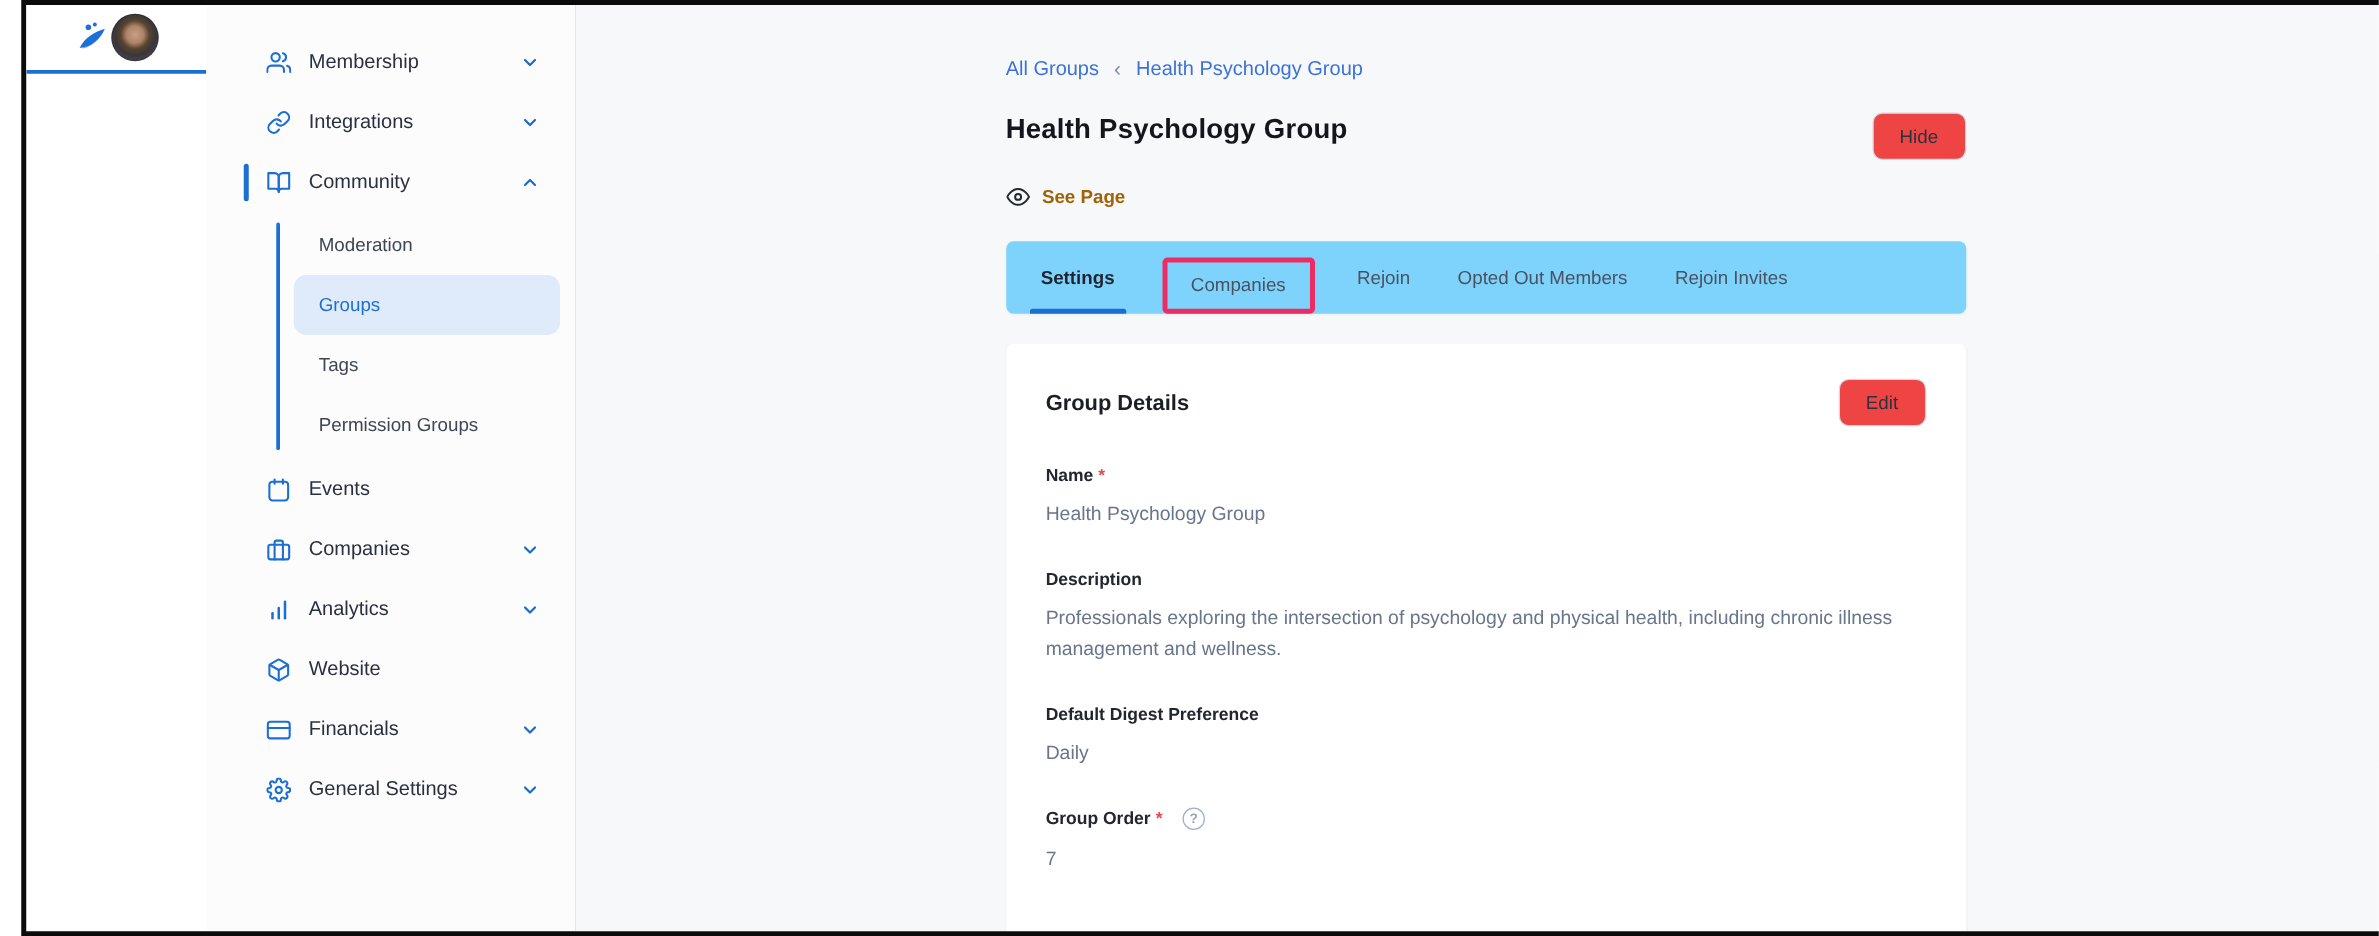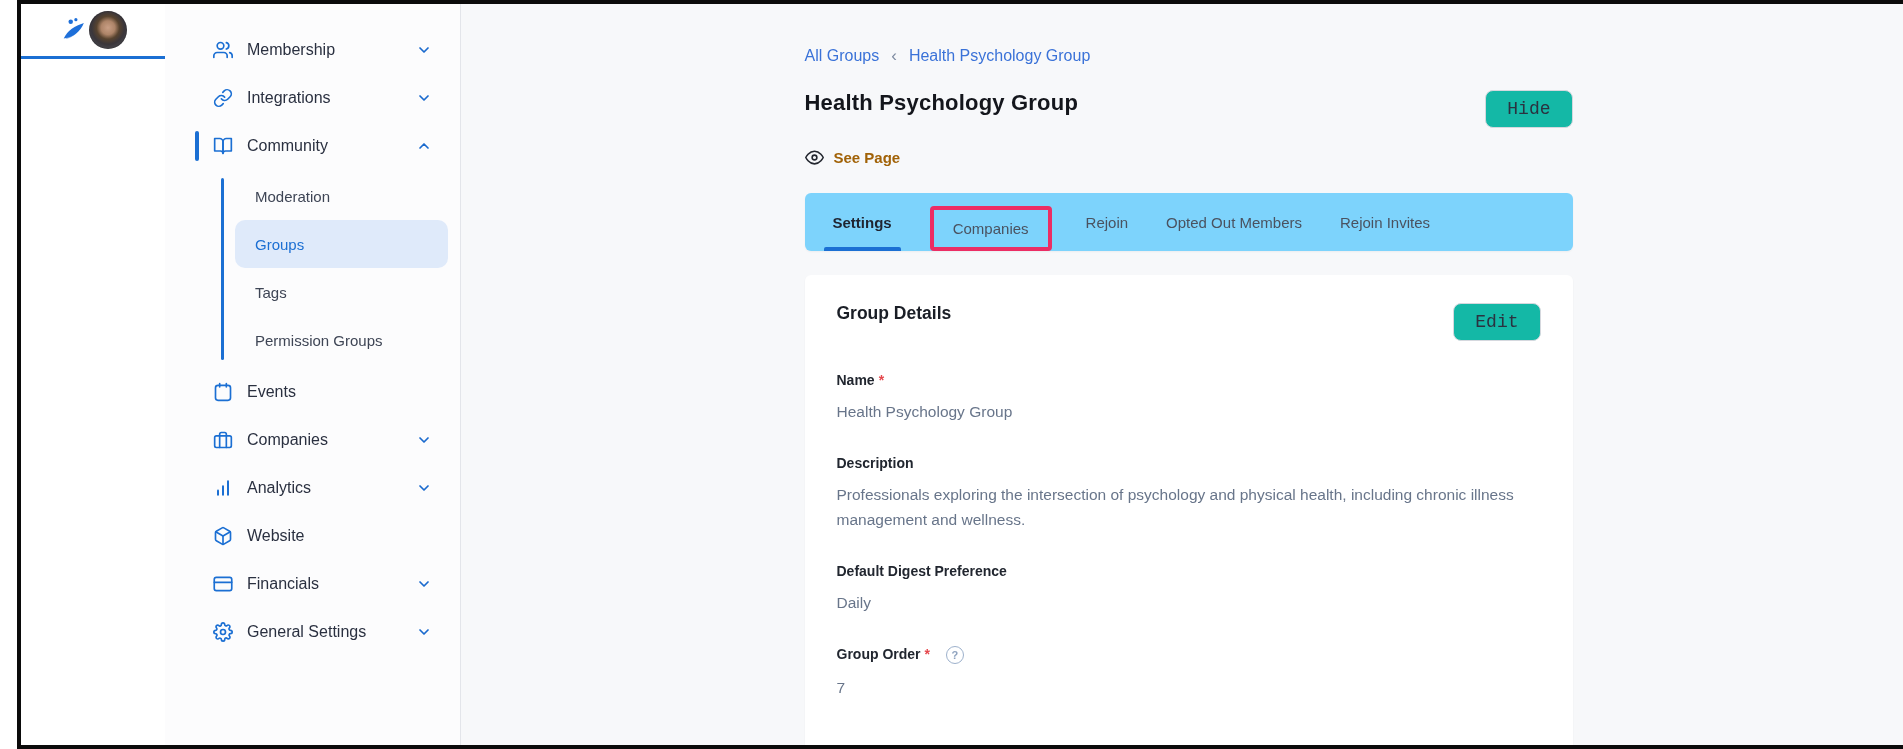"Hide" .btn { background: #14b8a6 -> #ef4444; font-family: Liberation Mono, monospace -> Liberation Sans, sans-serif; font-size: 18px -> 15px }
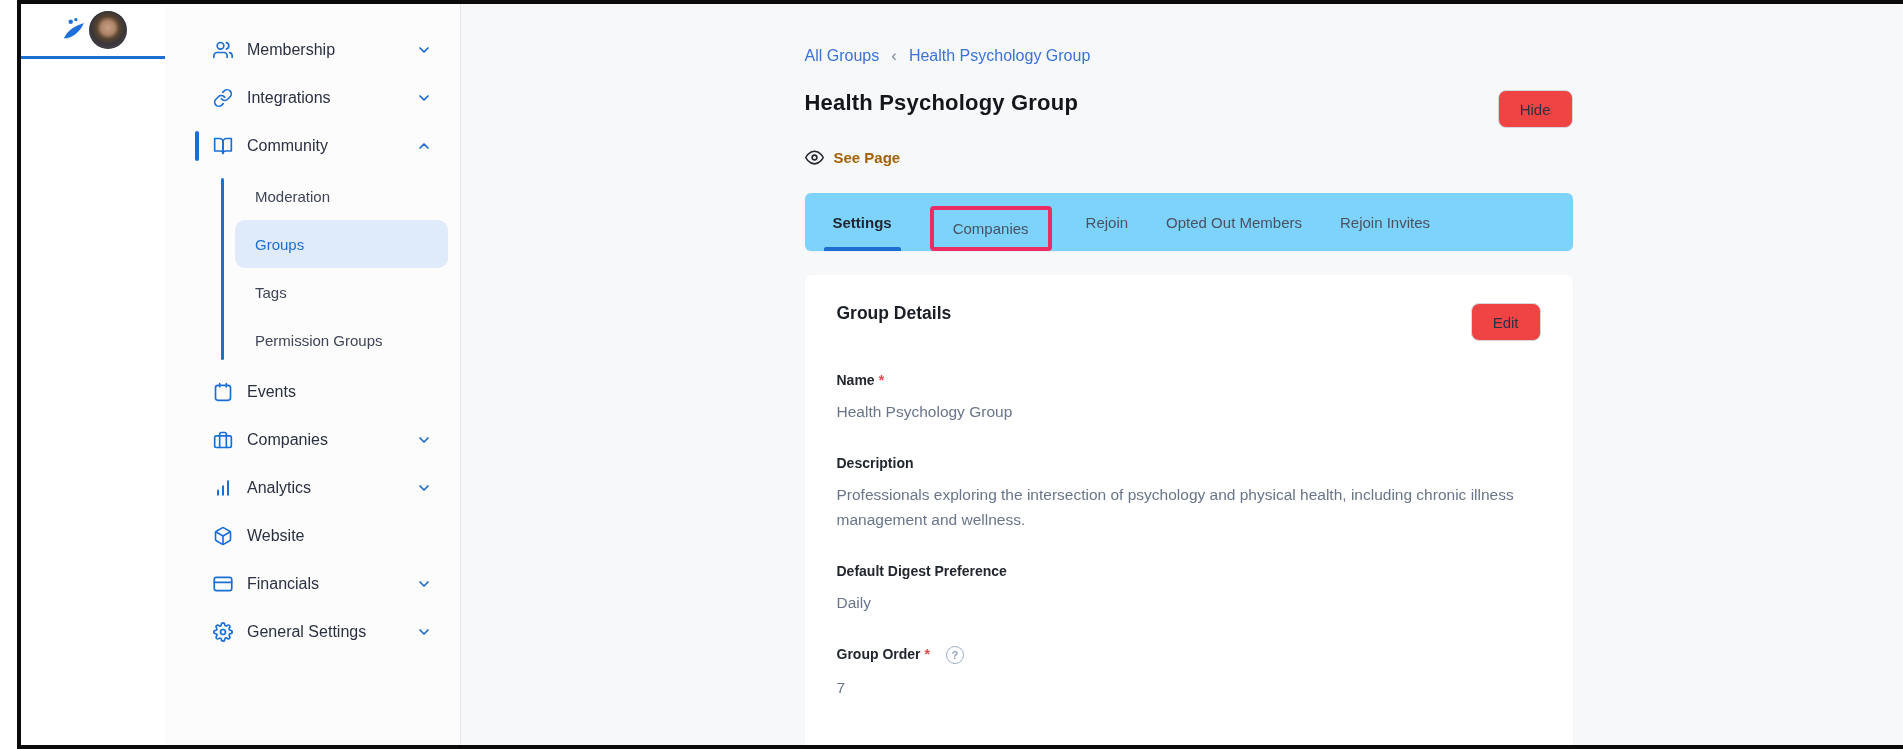"Group Details" .card-head { align-items: flex-start -> center }
